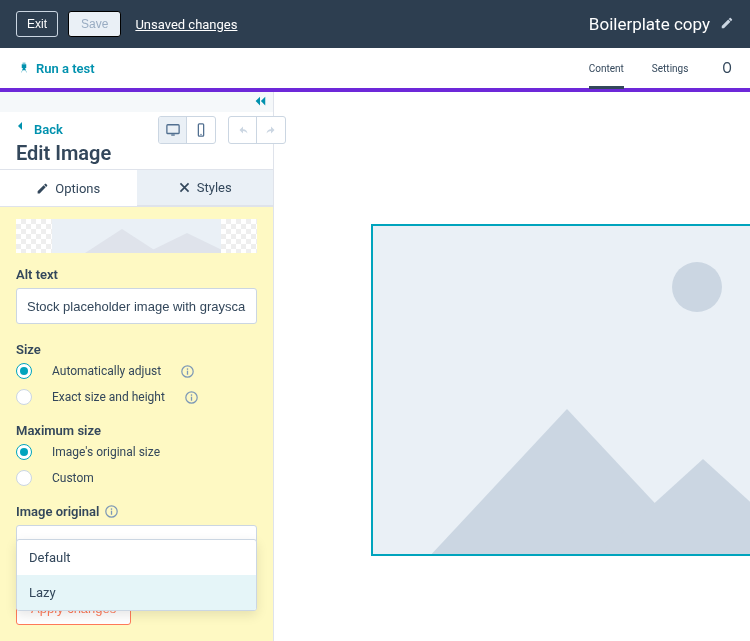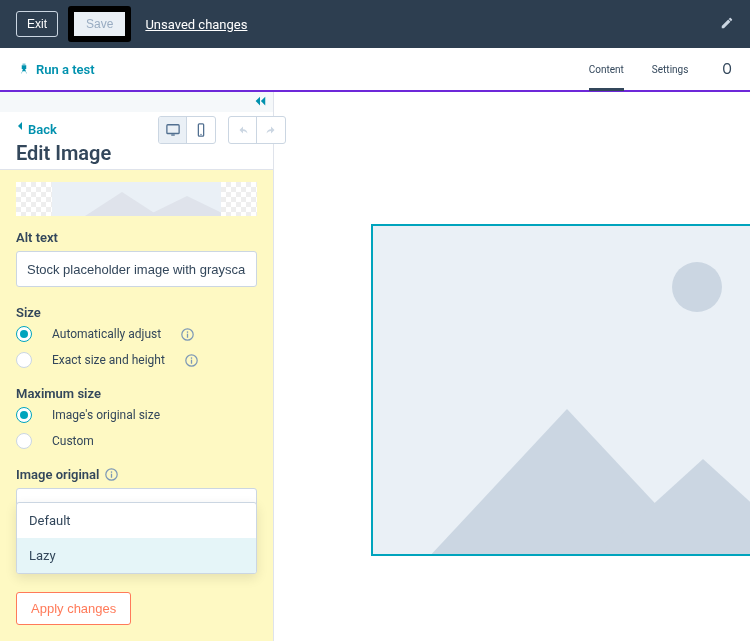"Save" .btn-save { border: 6px solid #000000 -> 1px solid #000000 }
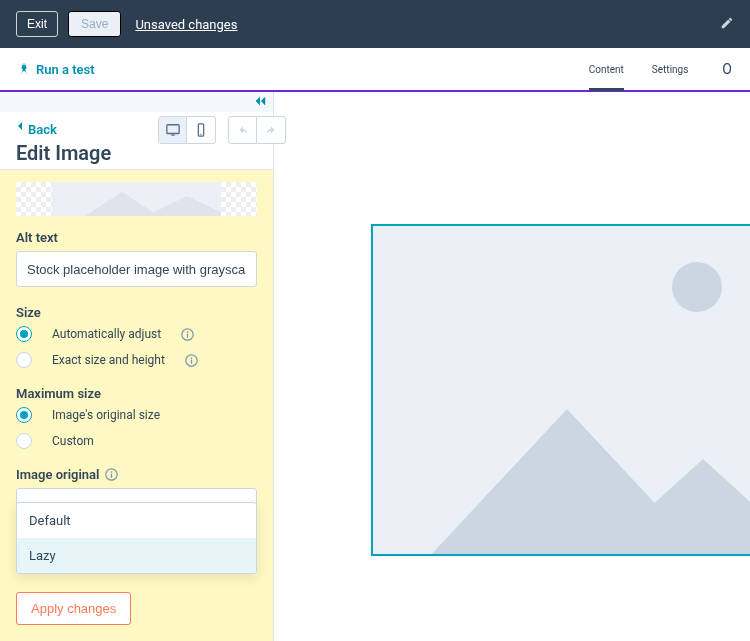"Boilerplate copy" span.page-title { html: none -> <span>Boilerplate copy</span> }
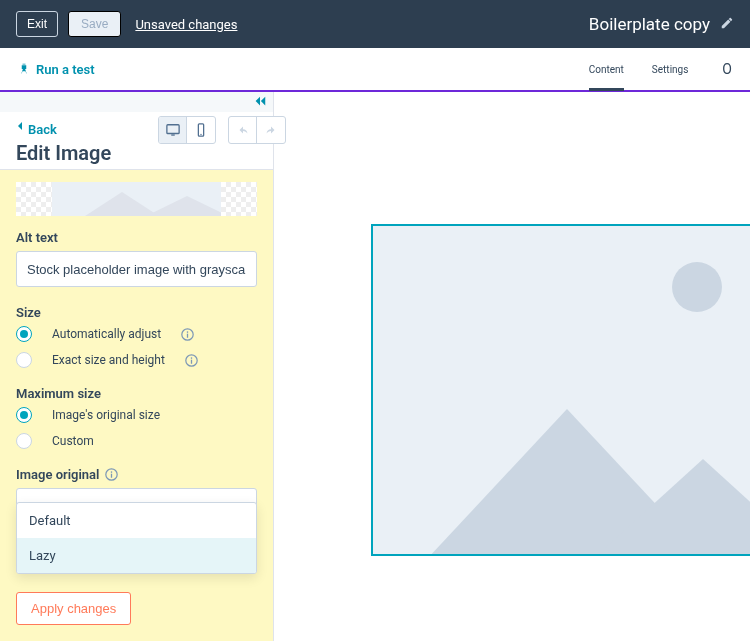"Run a test" .secondbar { border-bottom: 2px solid #6d28d9 -> 4px solid #6d28d9 }
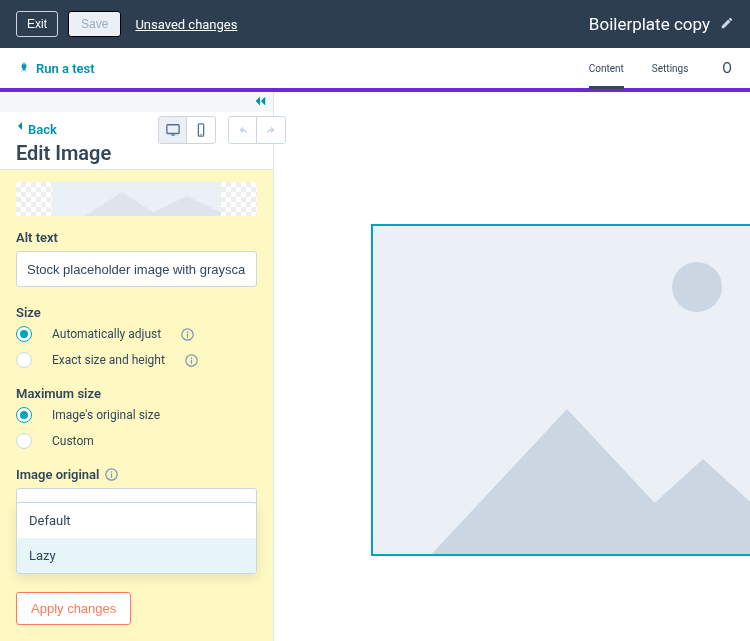"Back" .back-link { gap: 4px -> 10px }
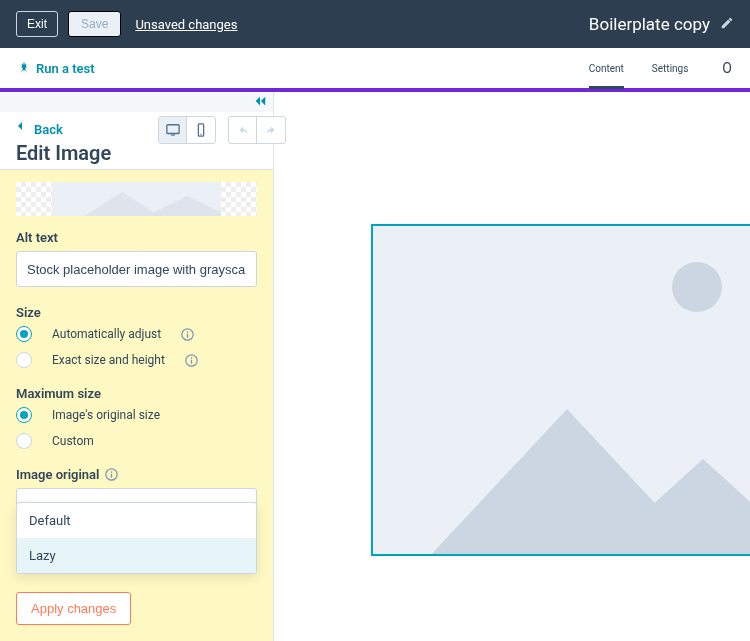"Options" div.sub-tabs { html: none -> <div> <div> <svg> <path></path> </svg> <span>Options</span> </div> <div> <svg> <path></path> </svg> <span>Styles</span> </div> </div> }
